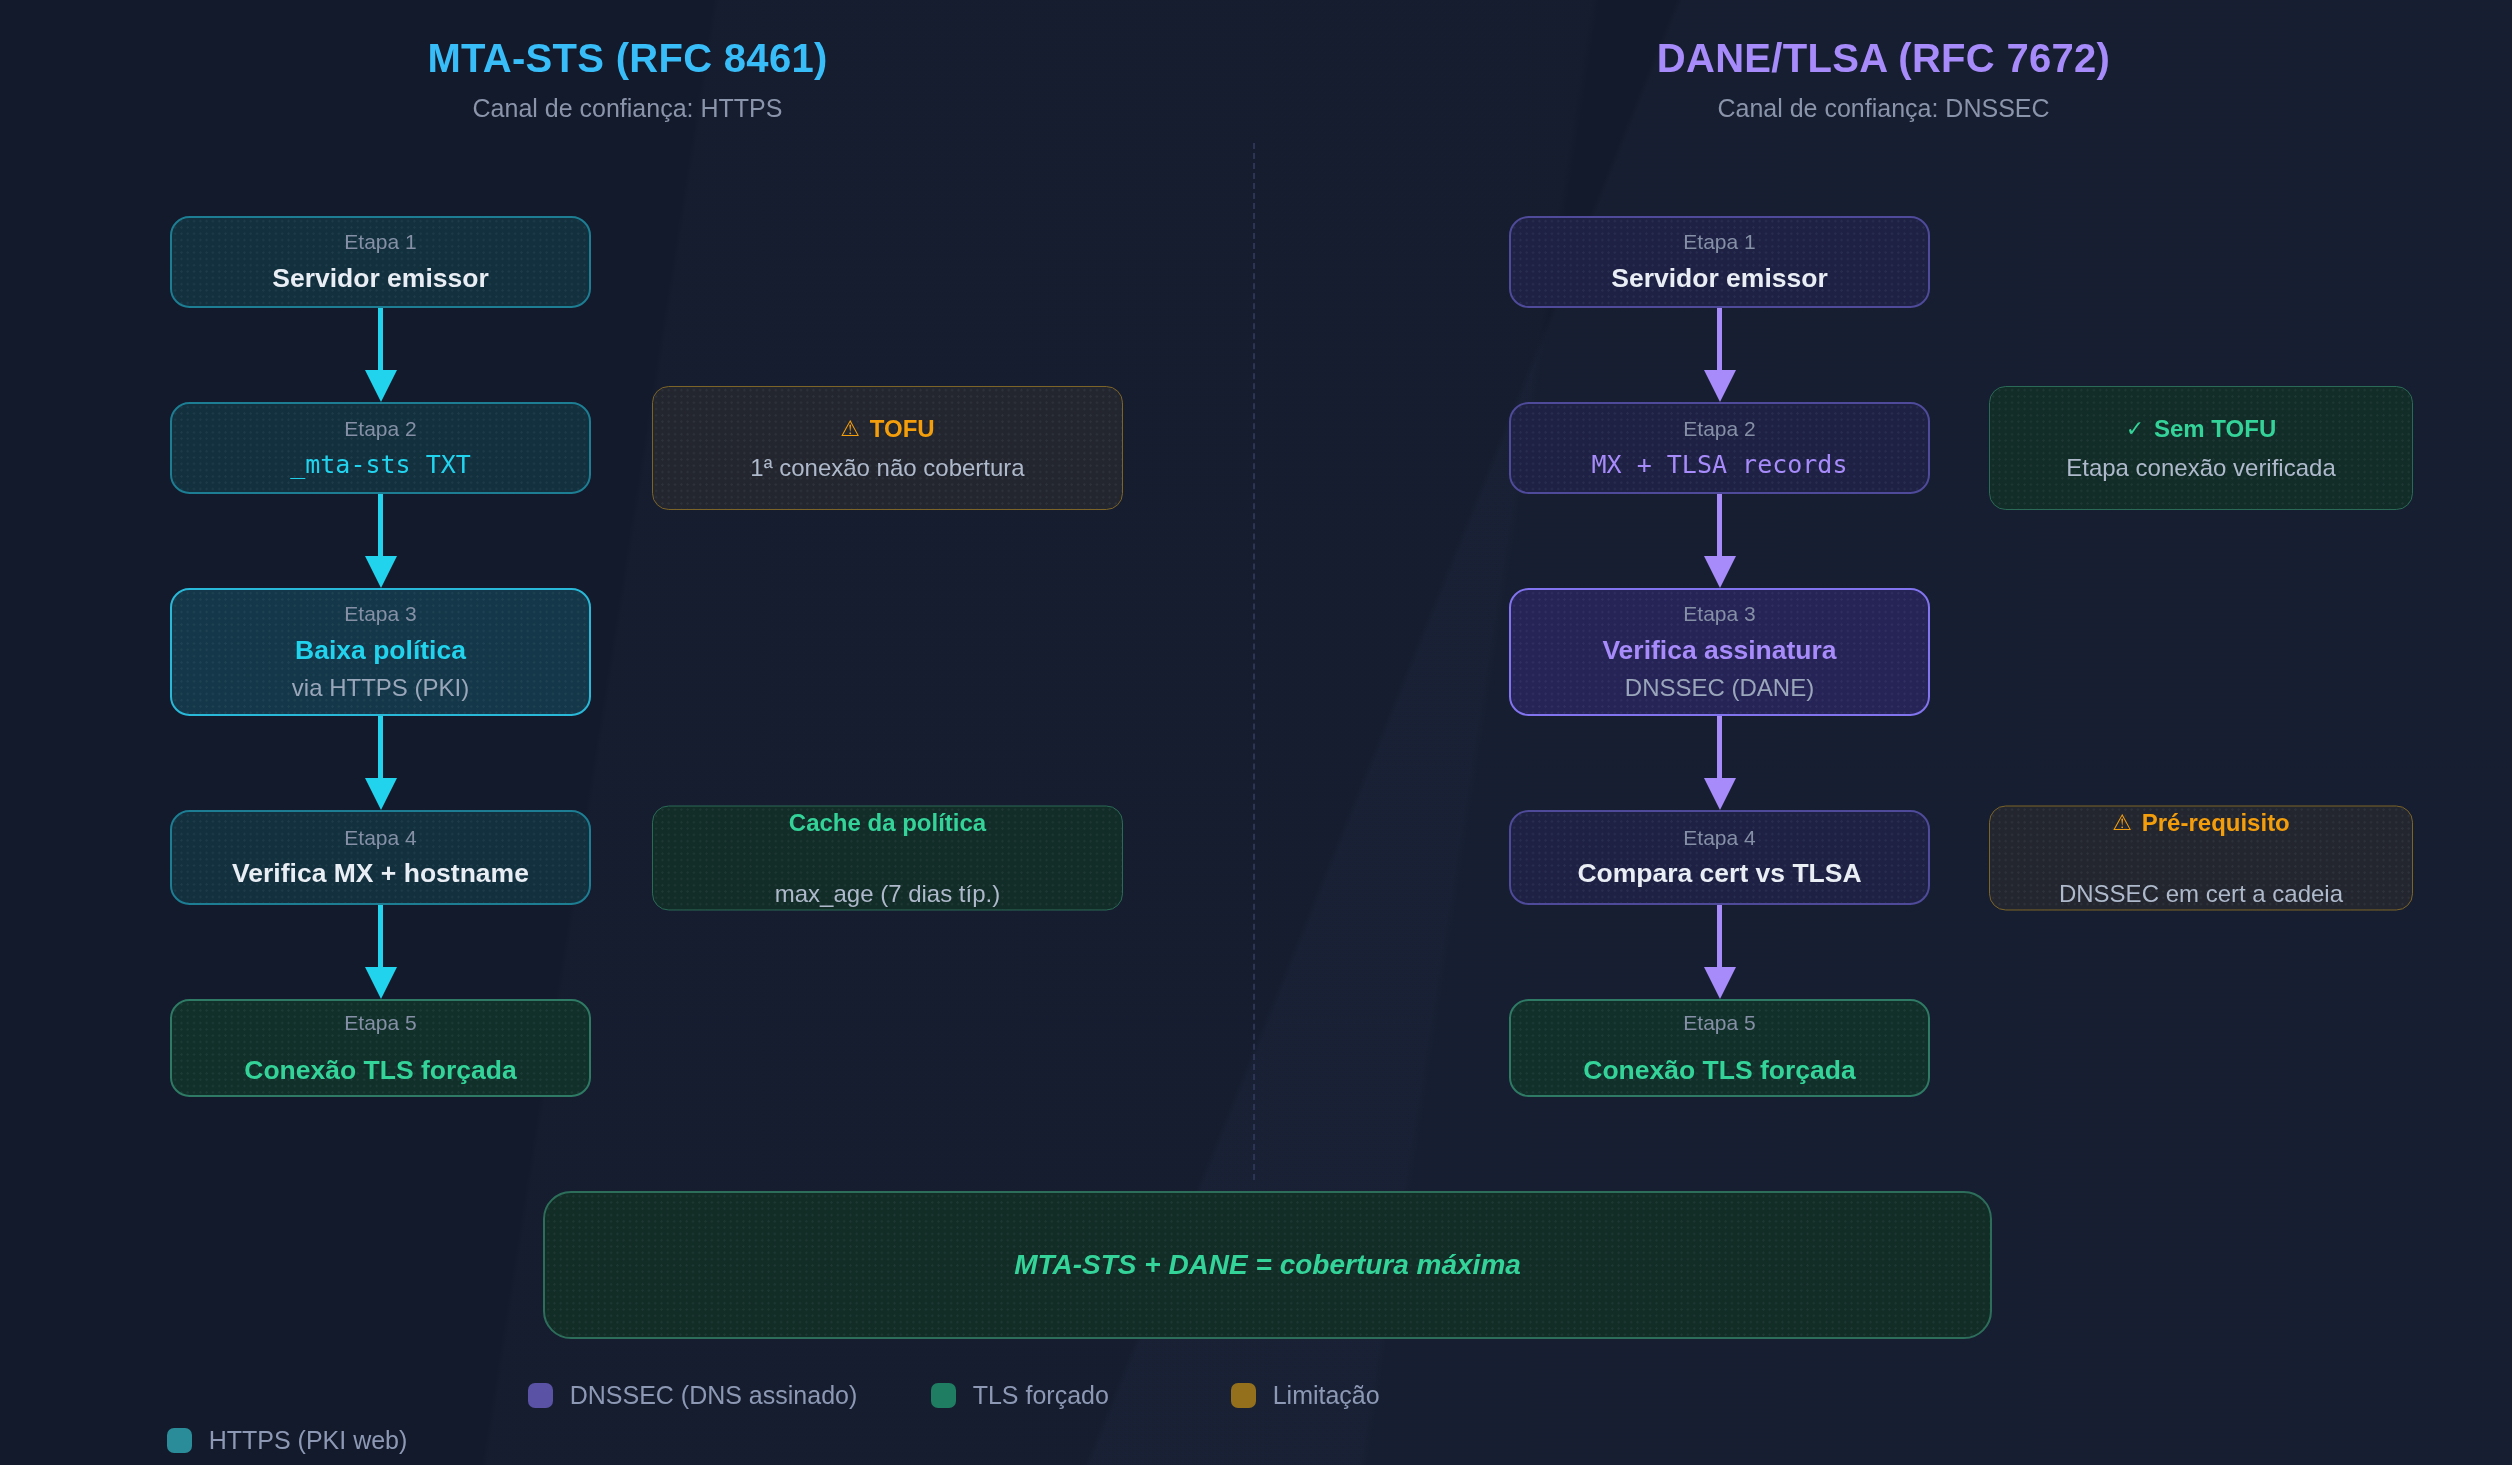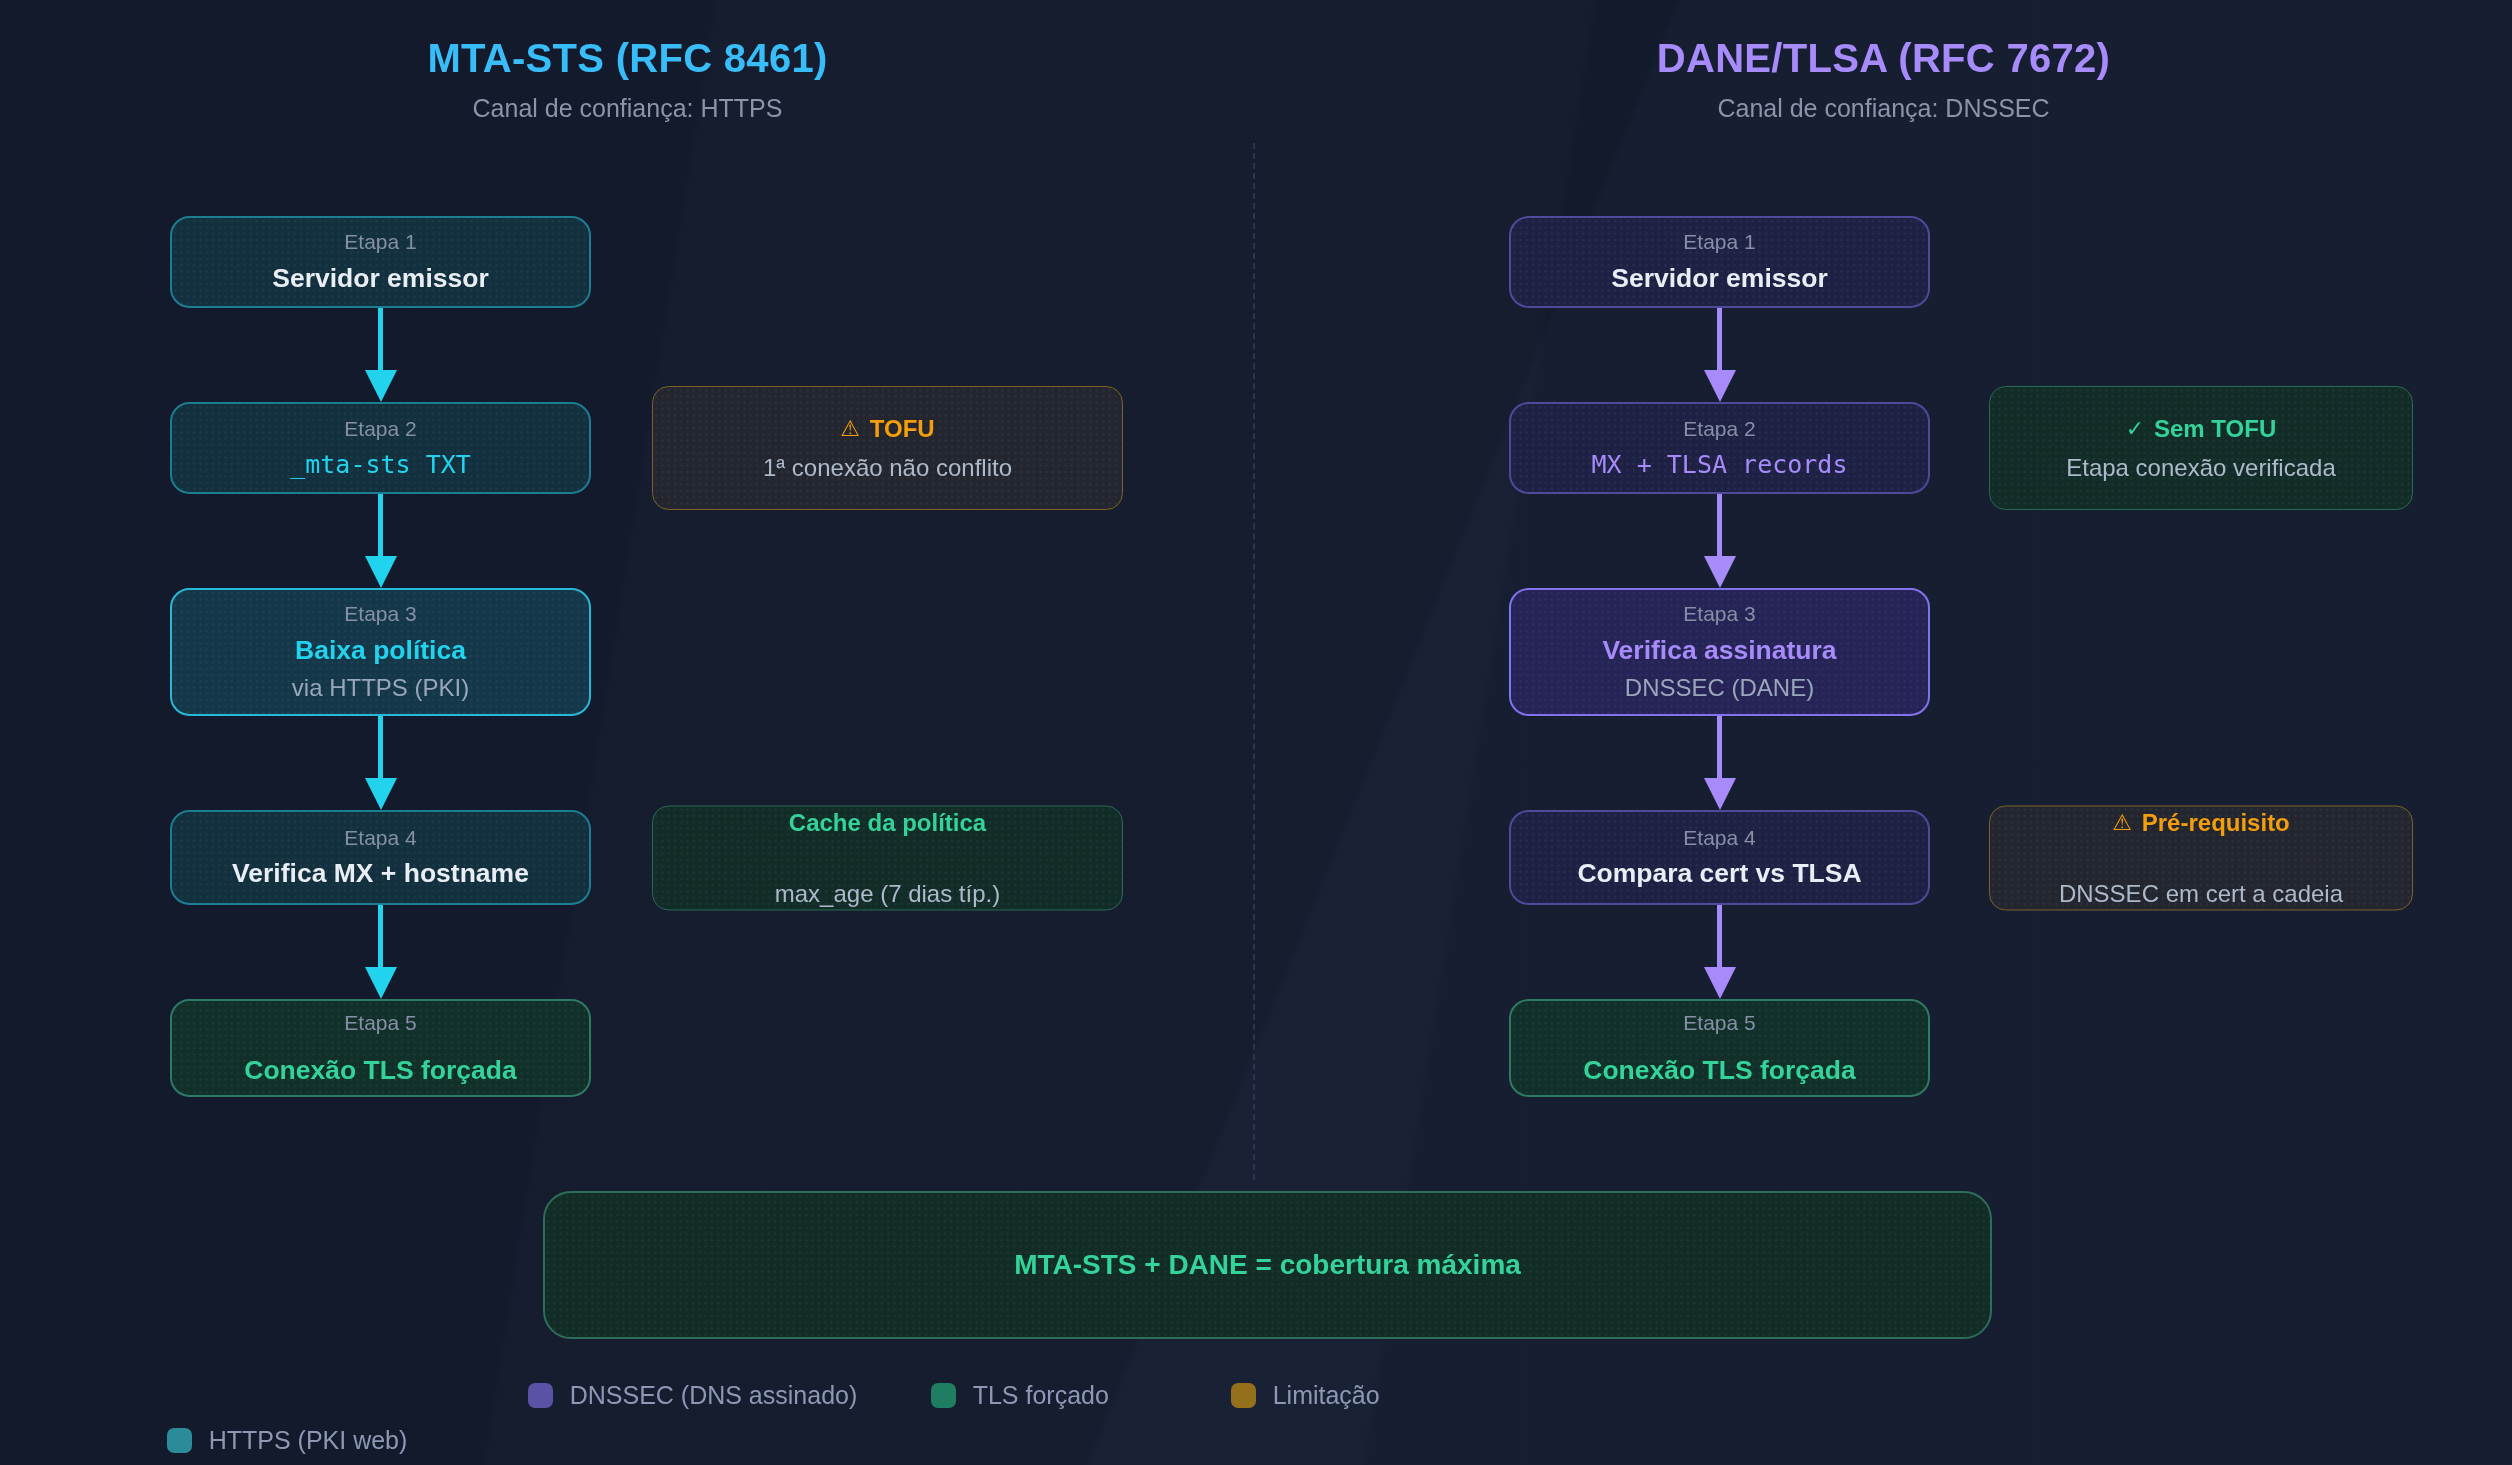"1ª conexão não conflito" div.note-text { text: conflito -> cobertura }
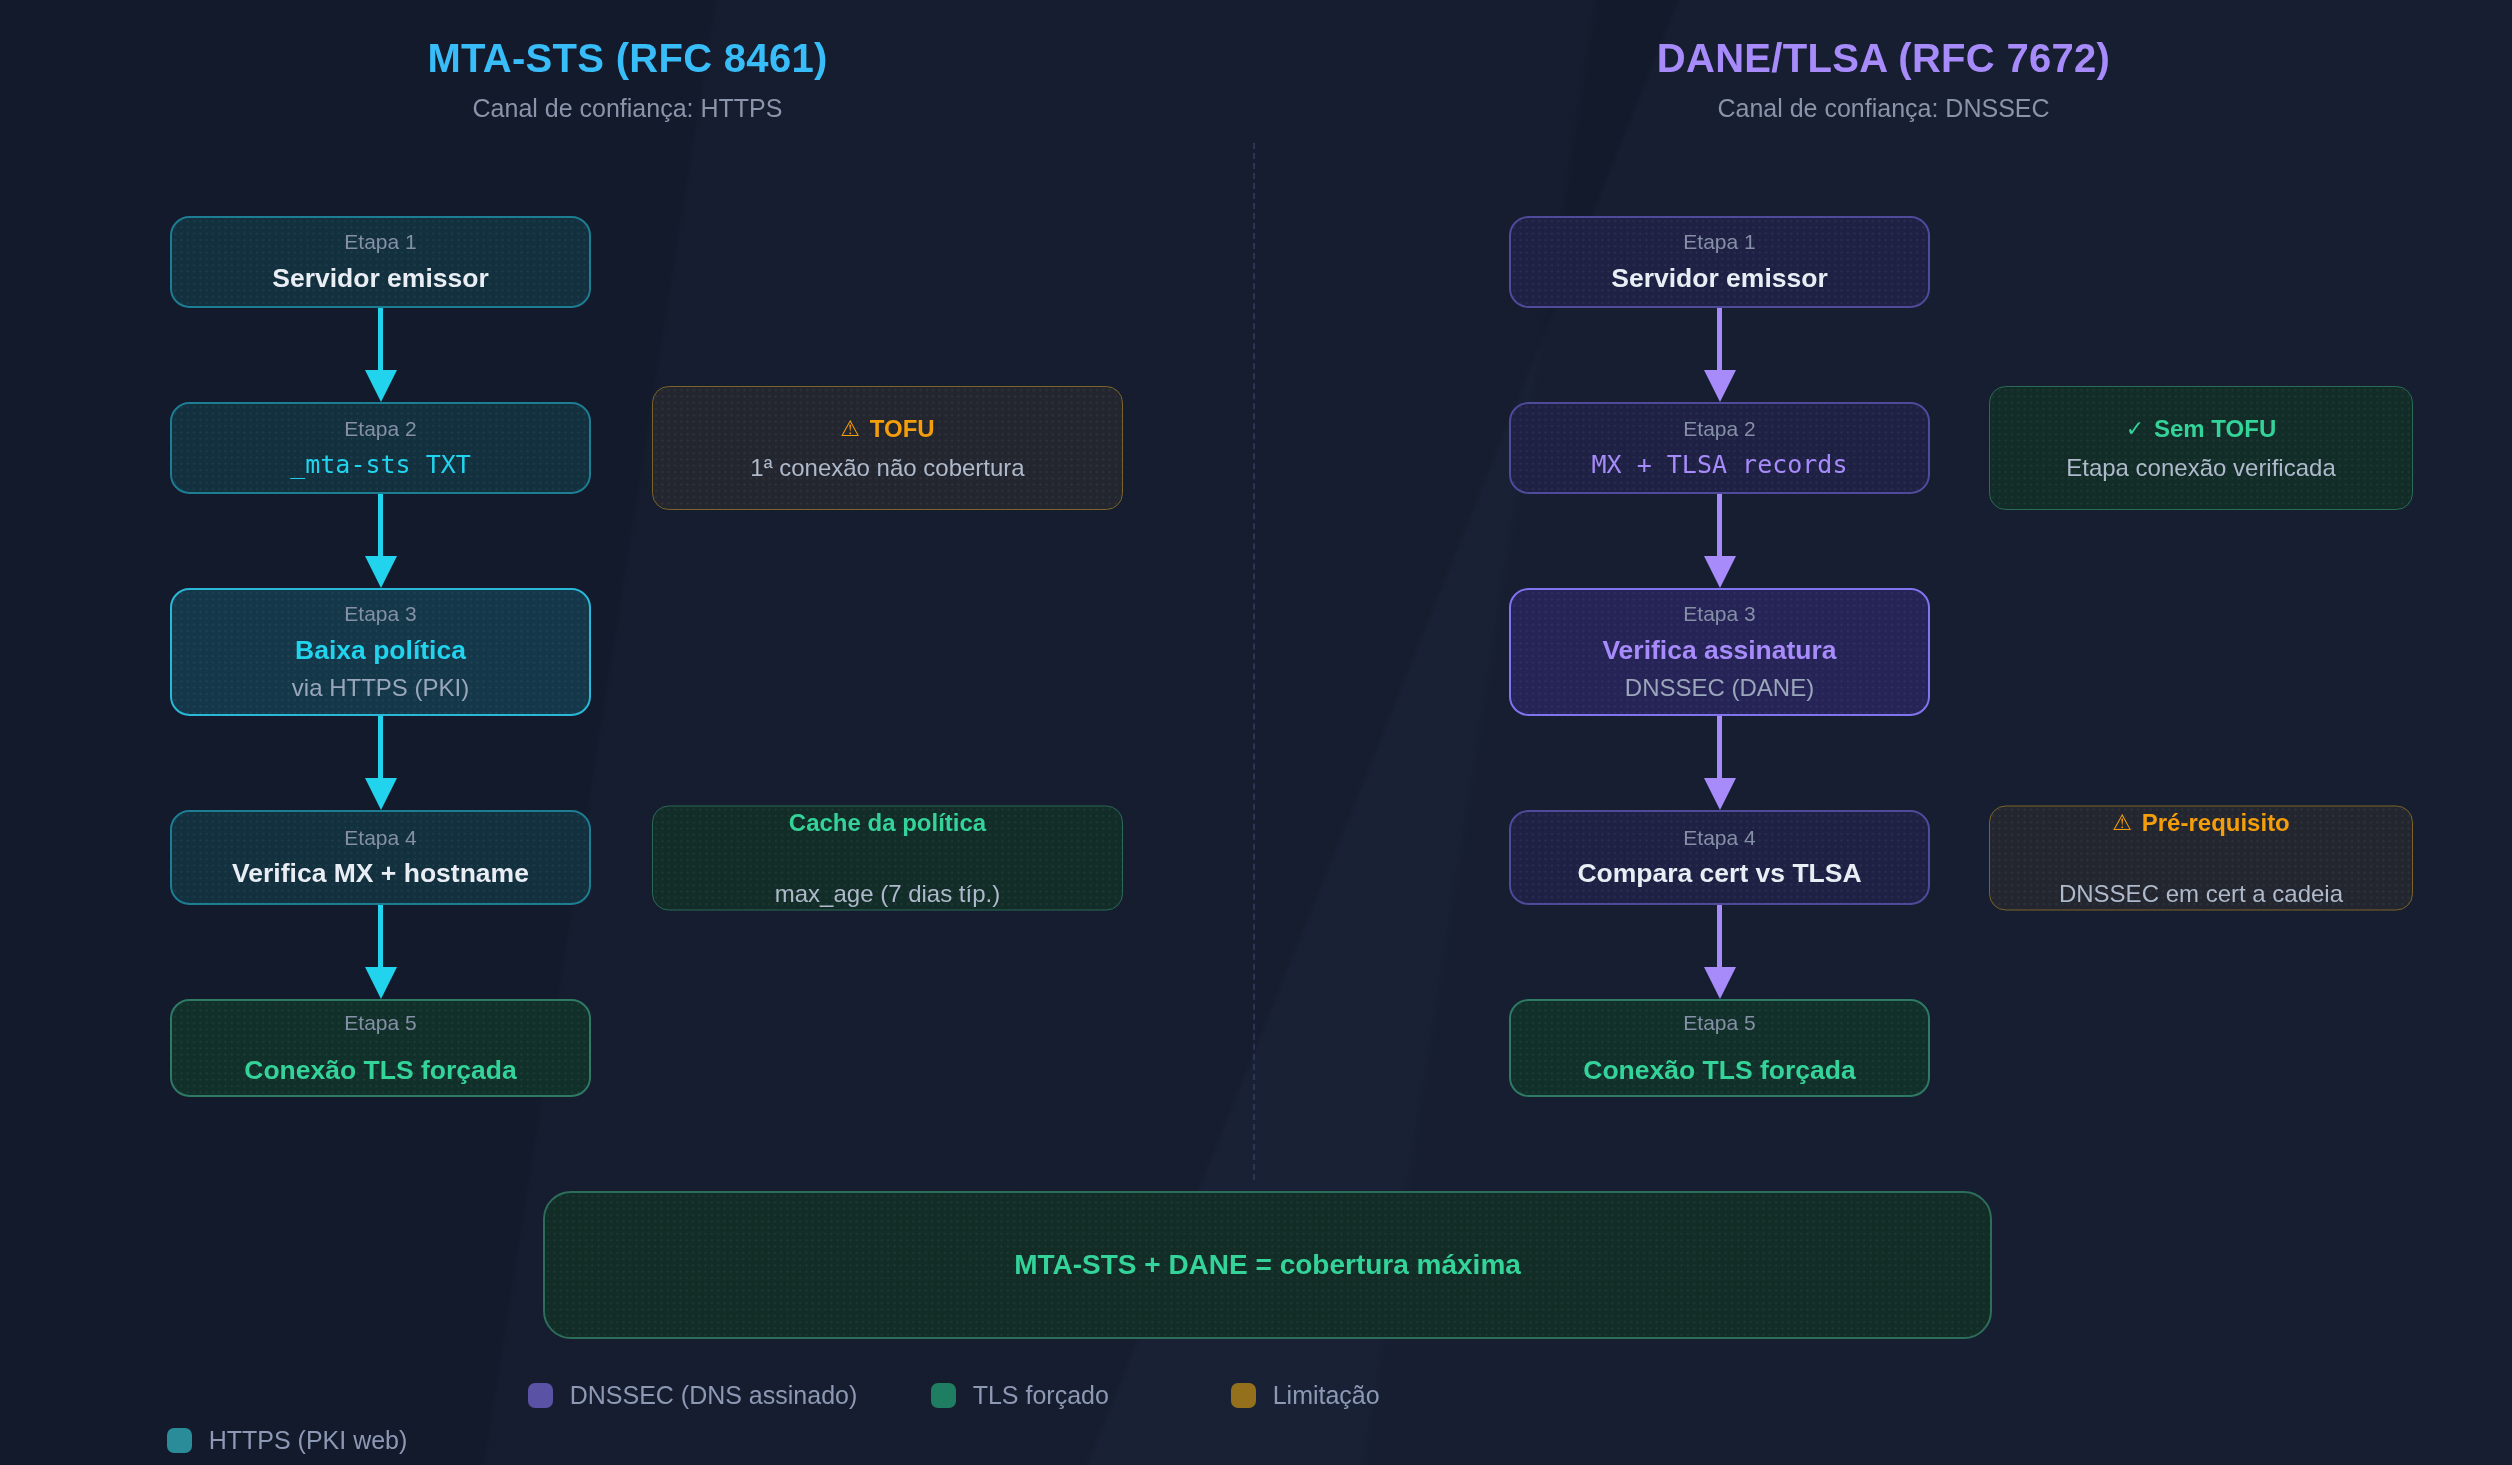"MTA-STS + DANE = cobertura" .summary { font-style: none -> italic }
